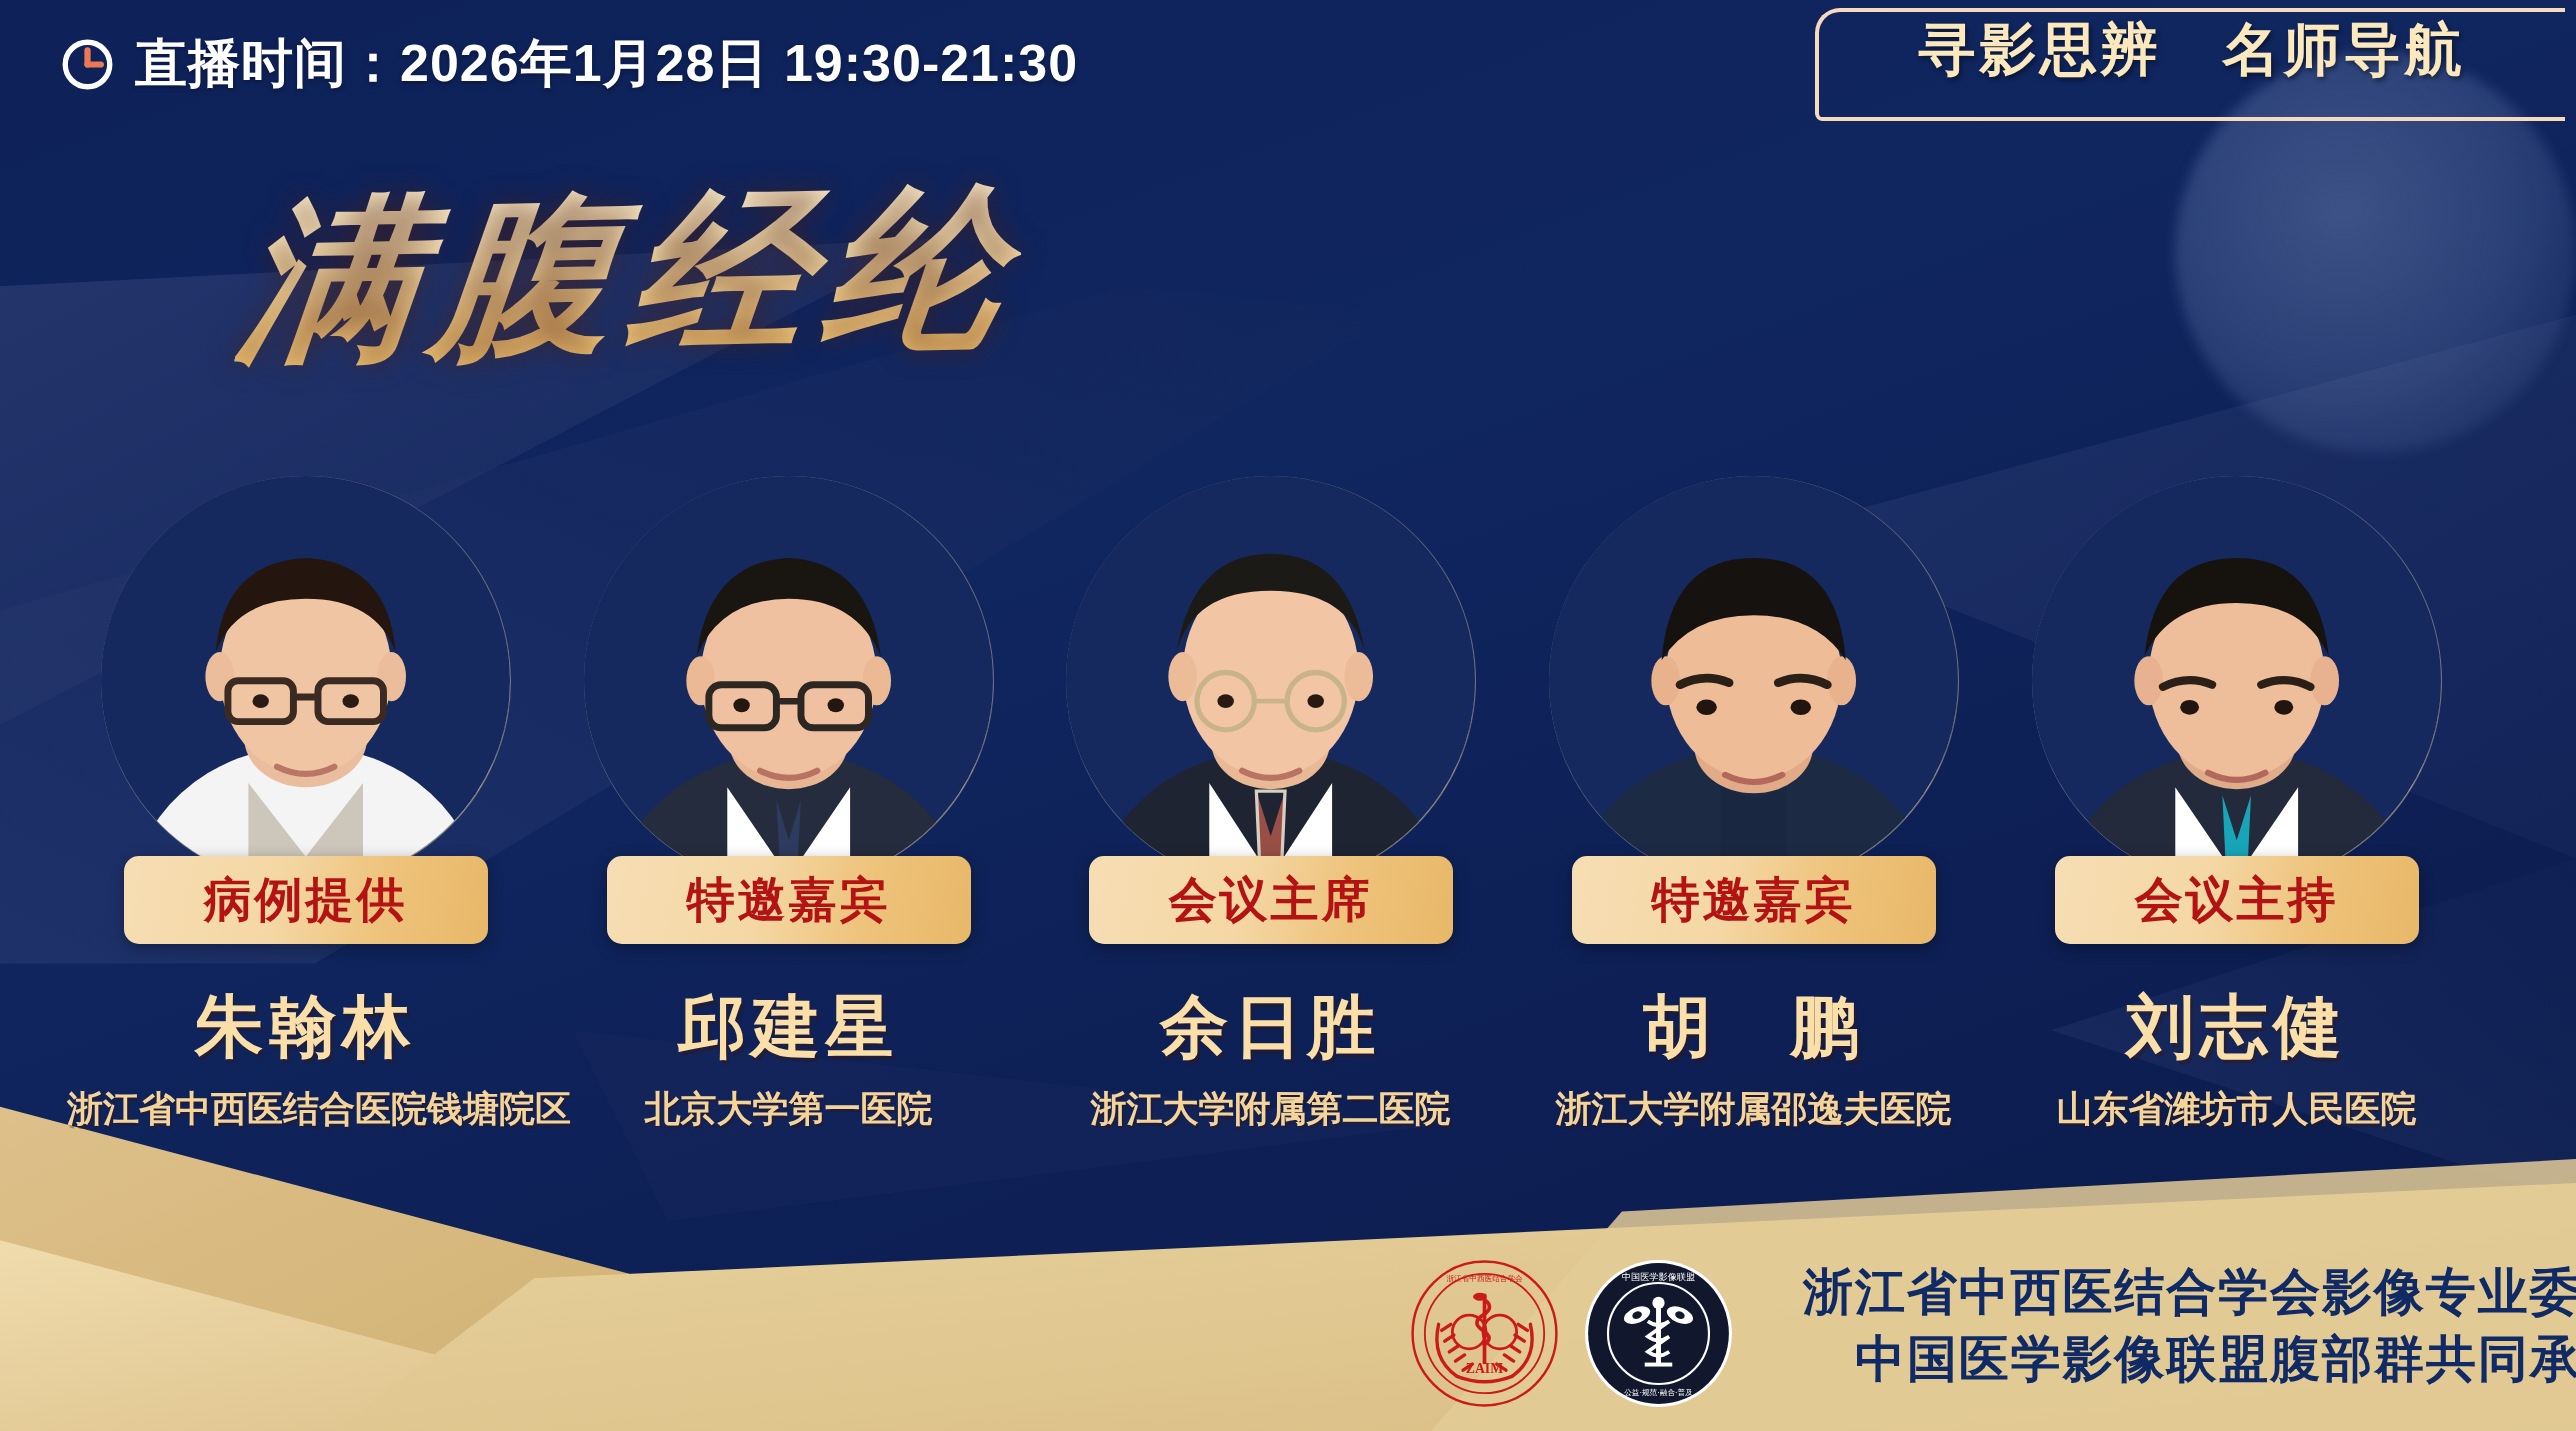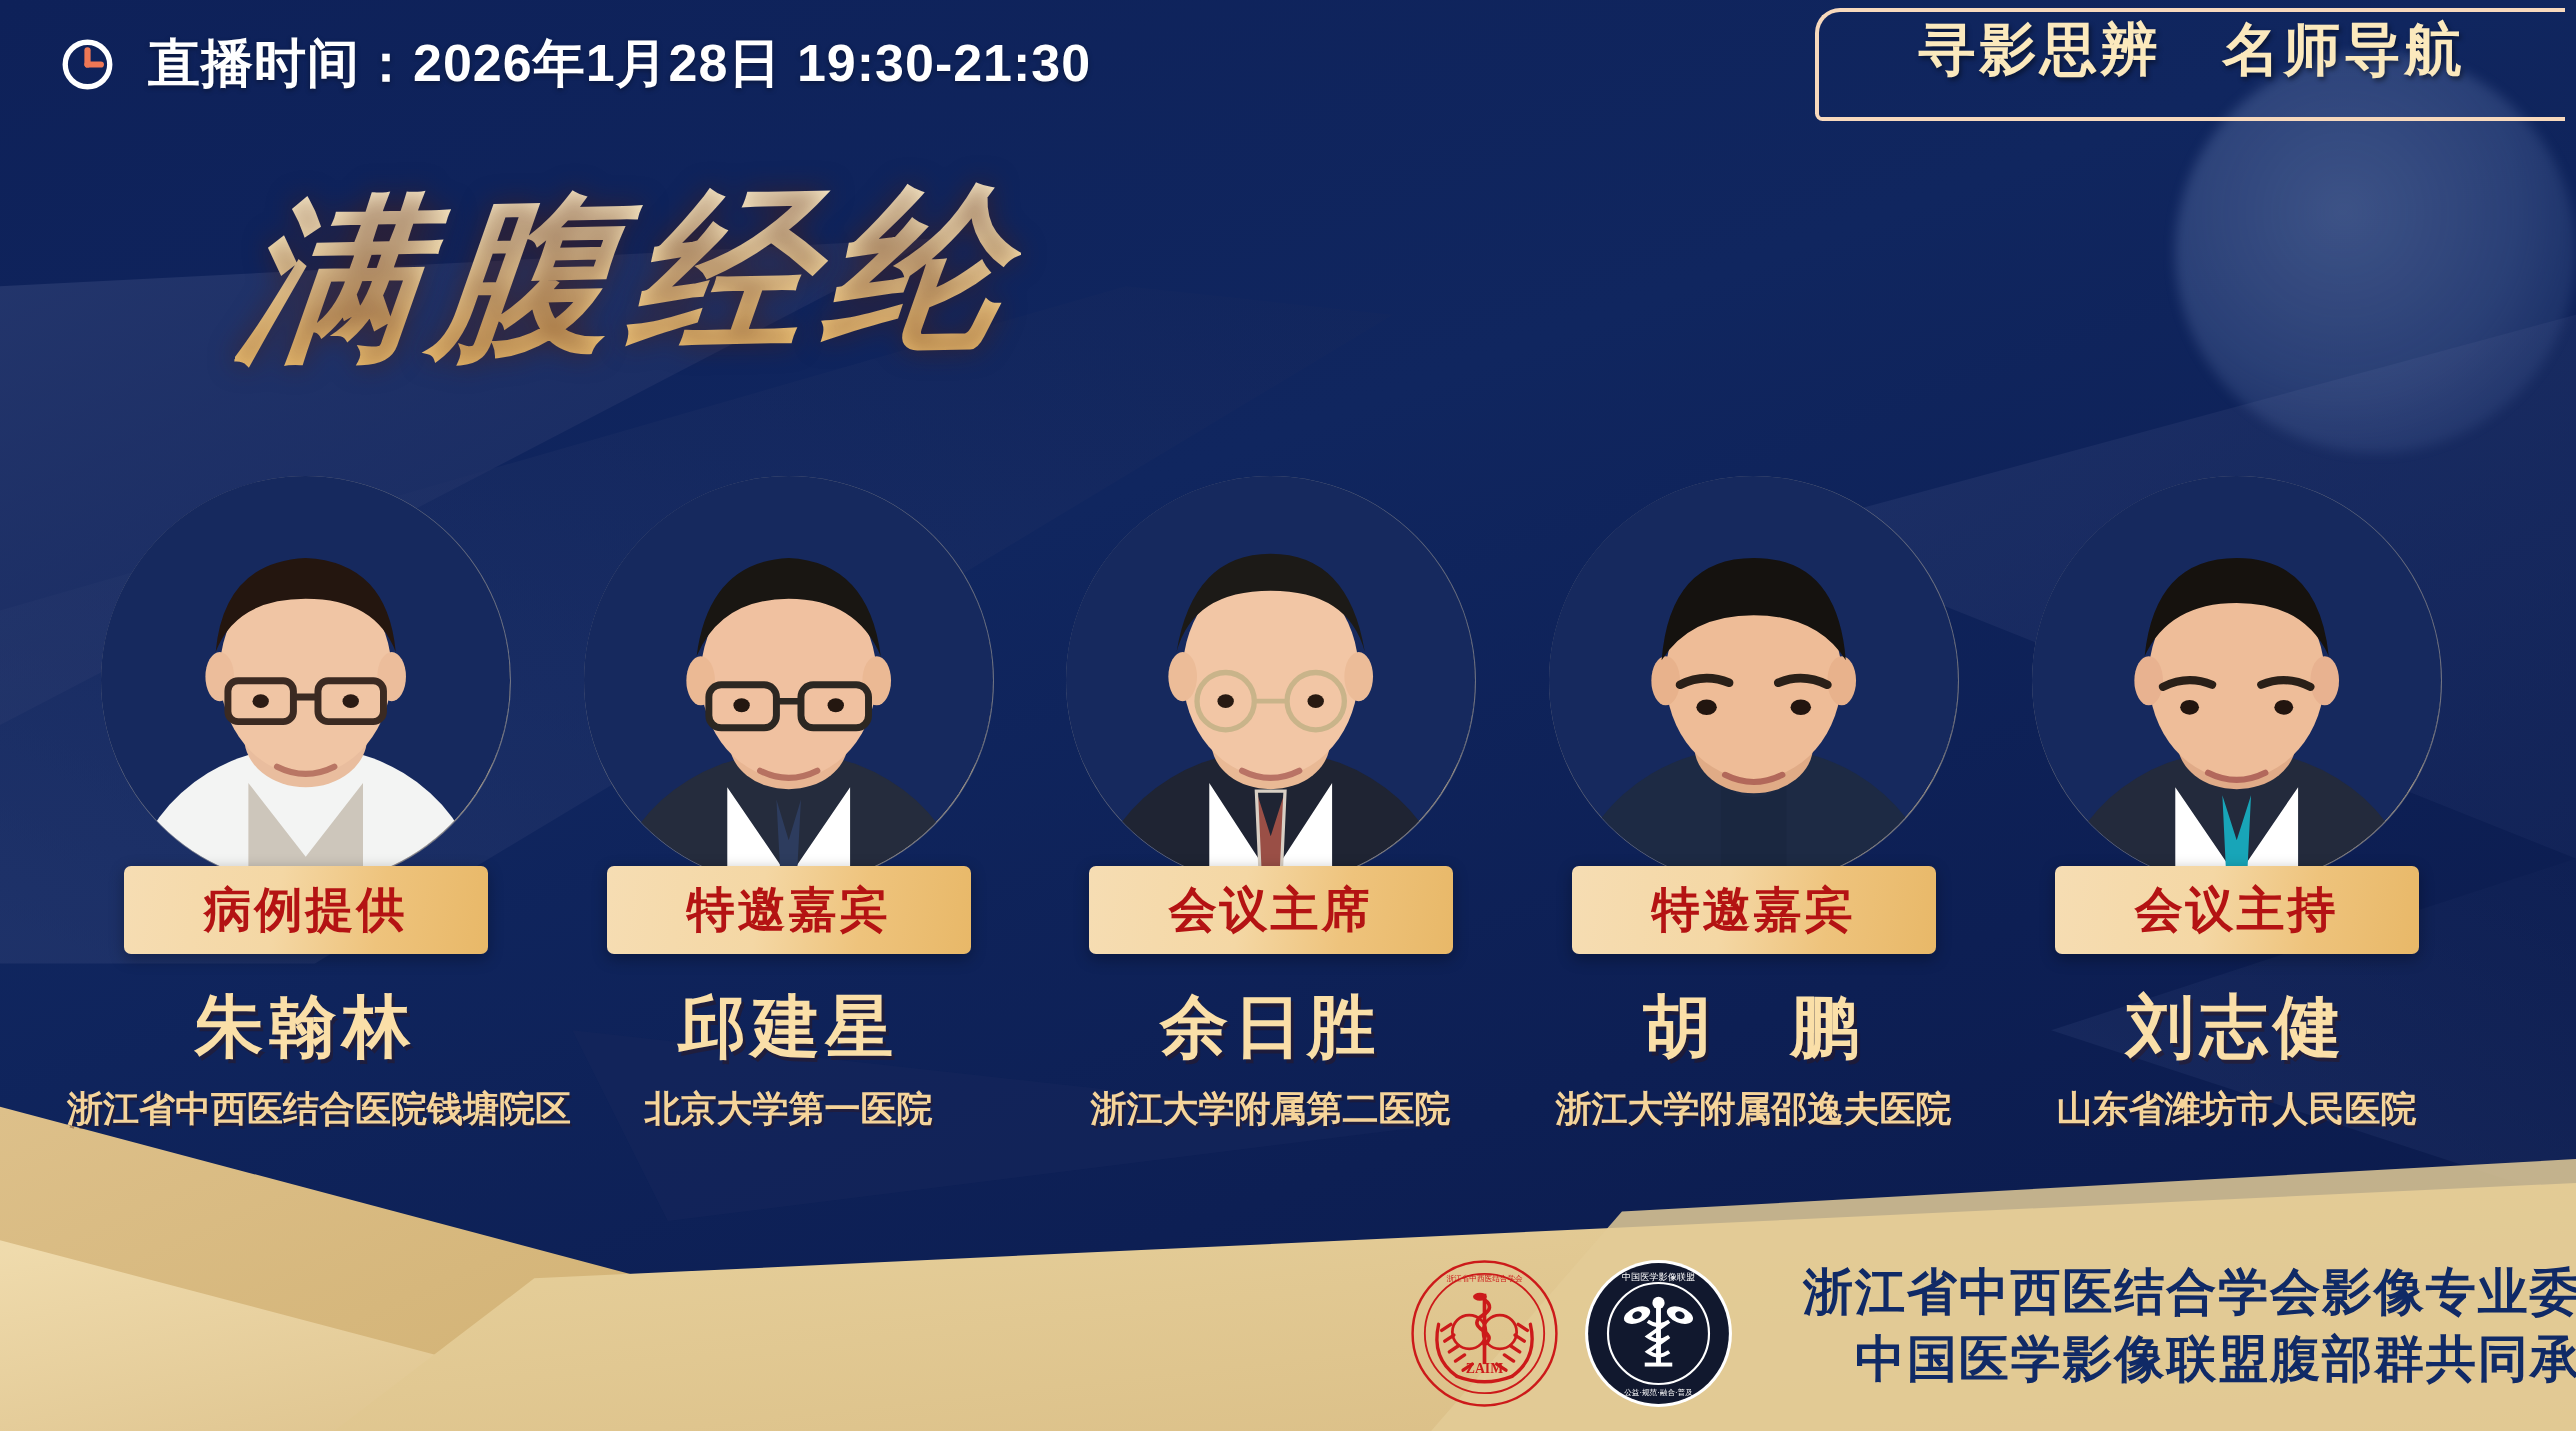"直播时间：2026年1月28日 19:30-21:30" .livetime { gap: 32px -> 19px }
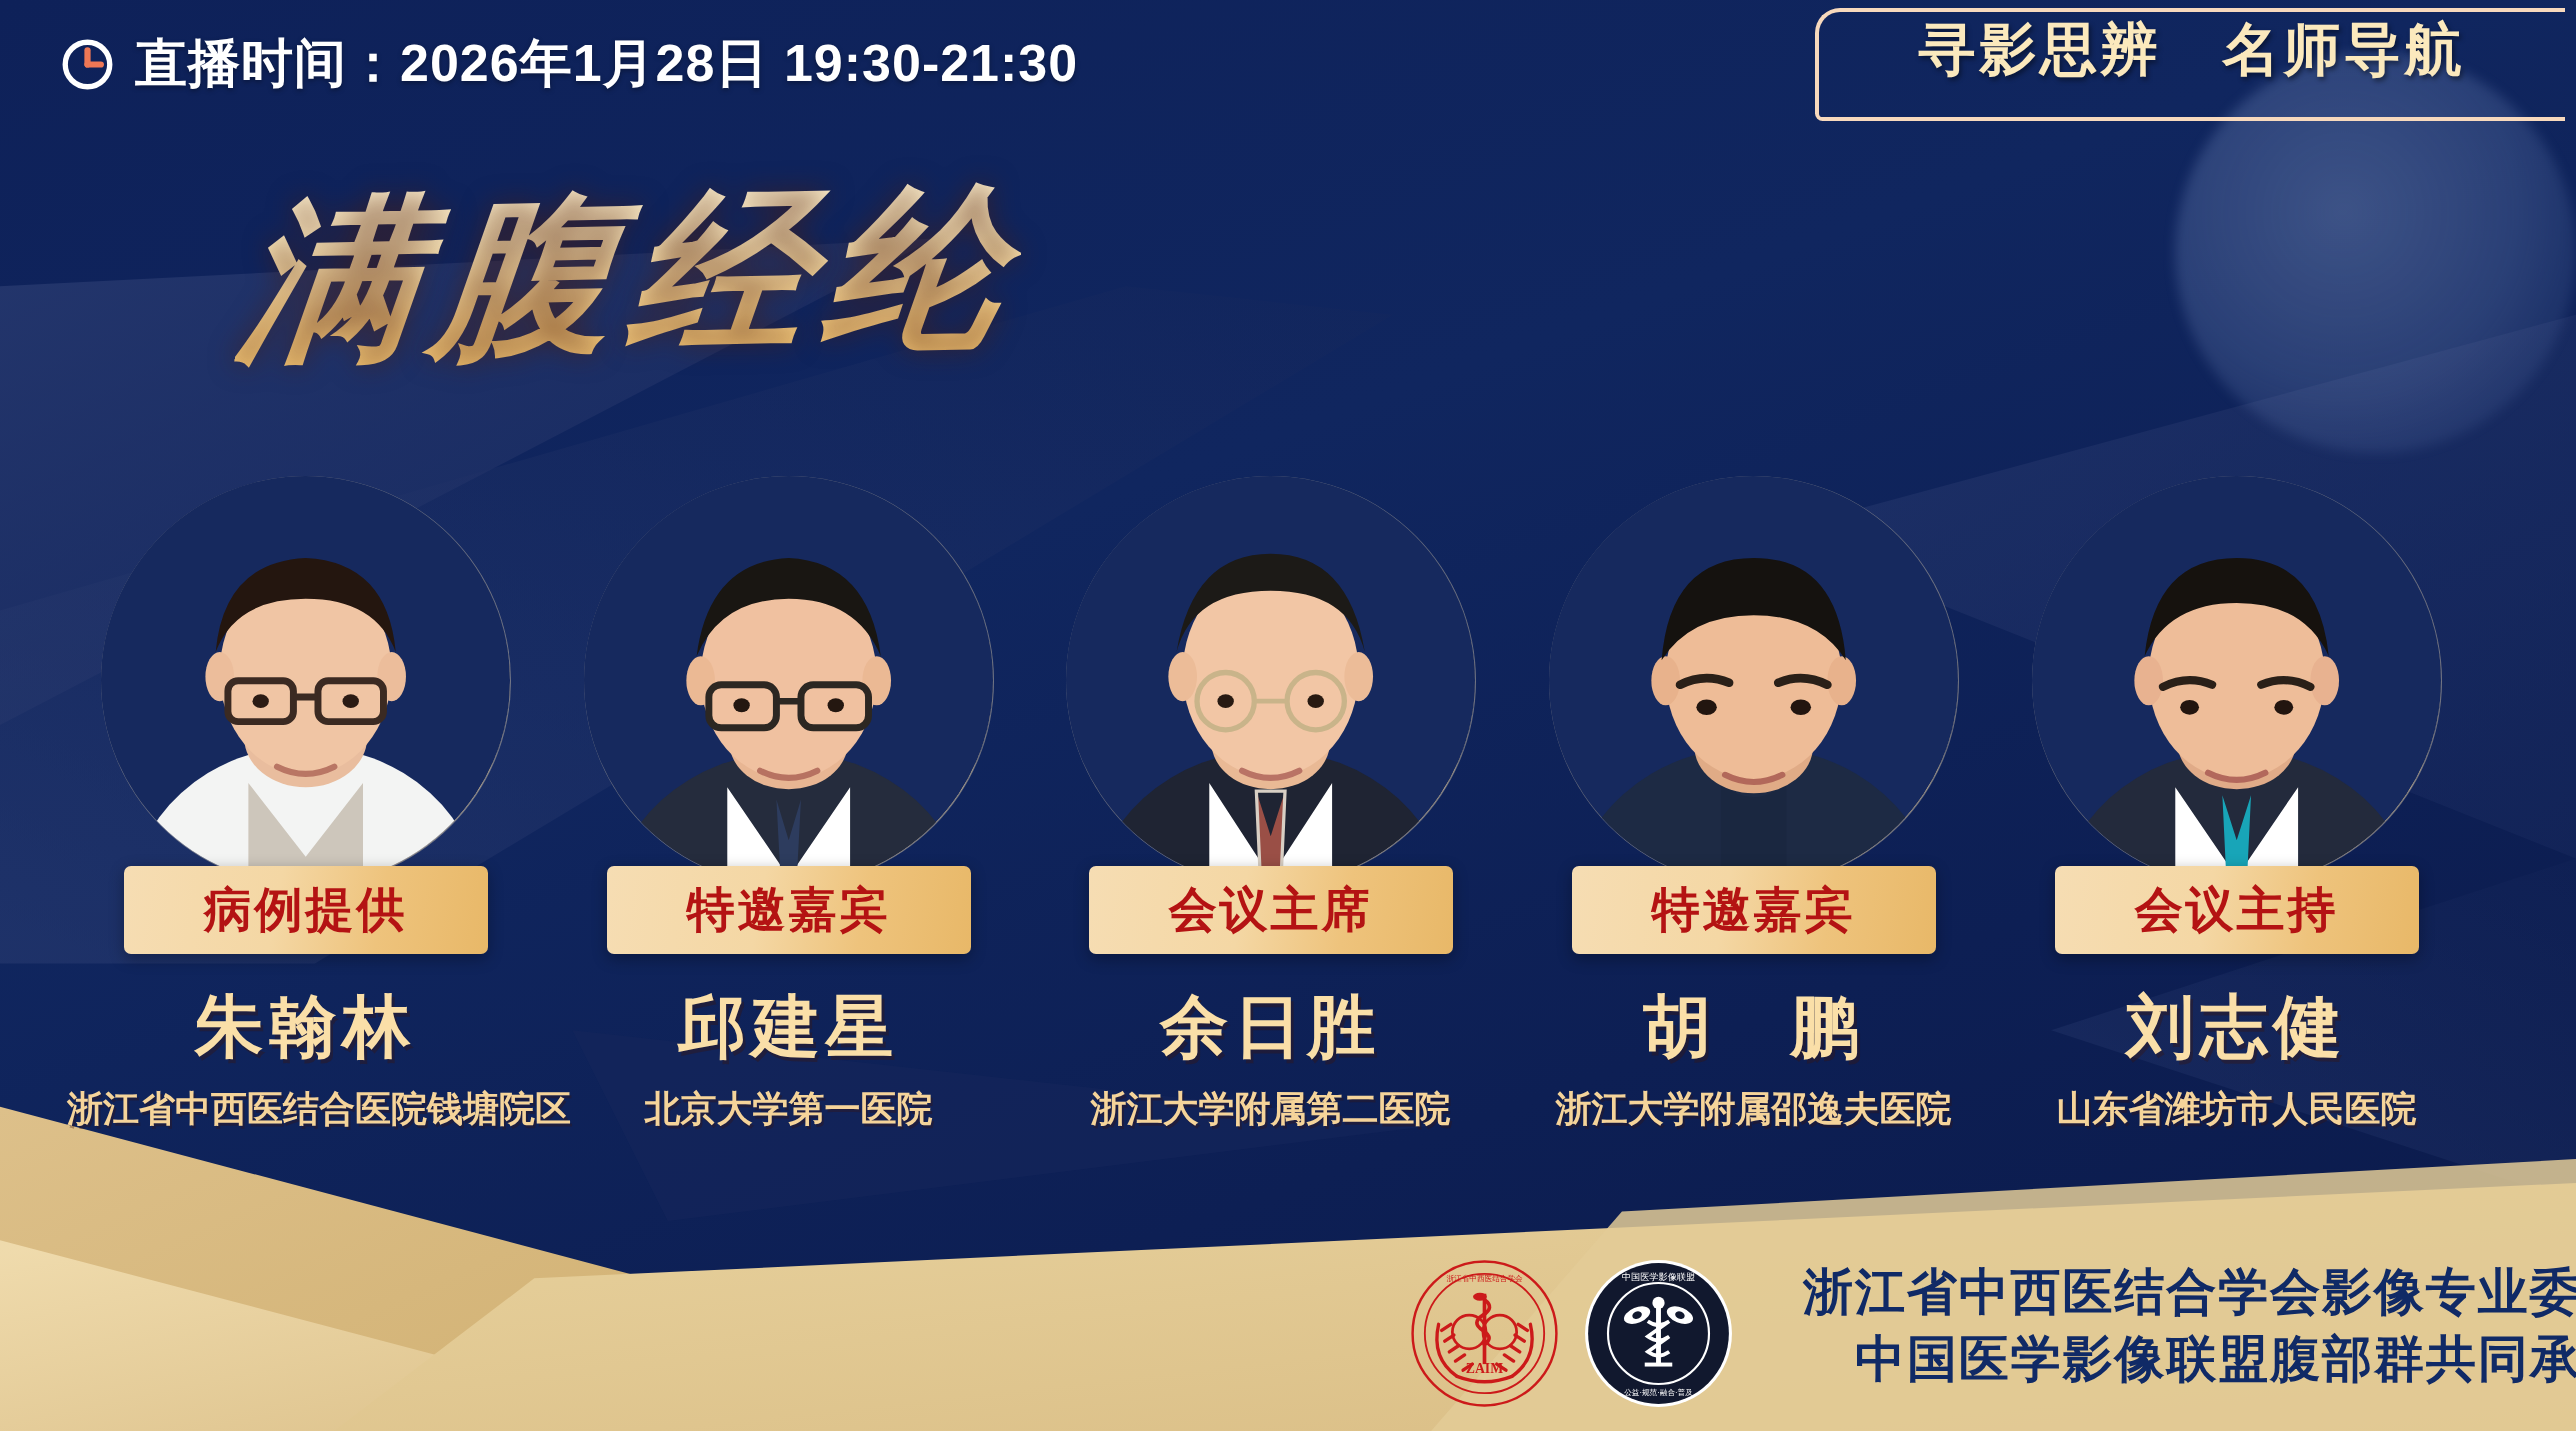"病例提供" .role-badge { border-radius: 7px -> 15px; top: 399px -> 389px }
